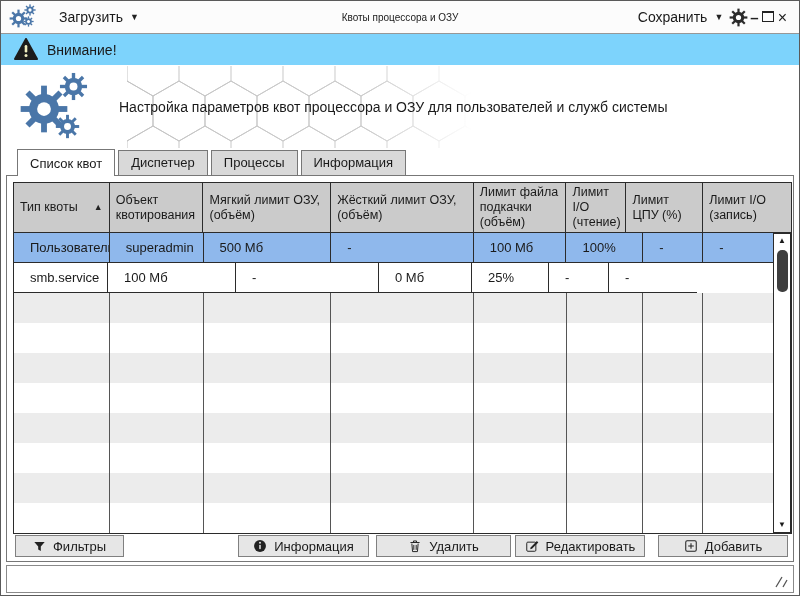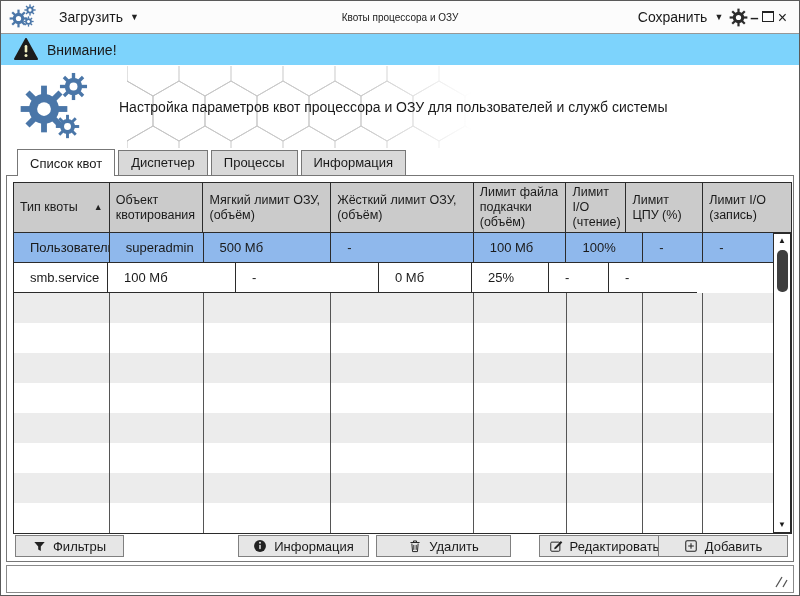"Редактировать" .b-edit { left: 532px -> 508px }
